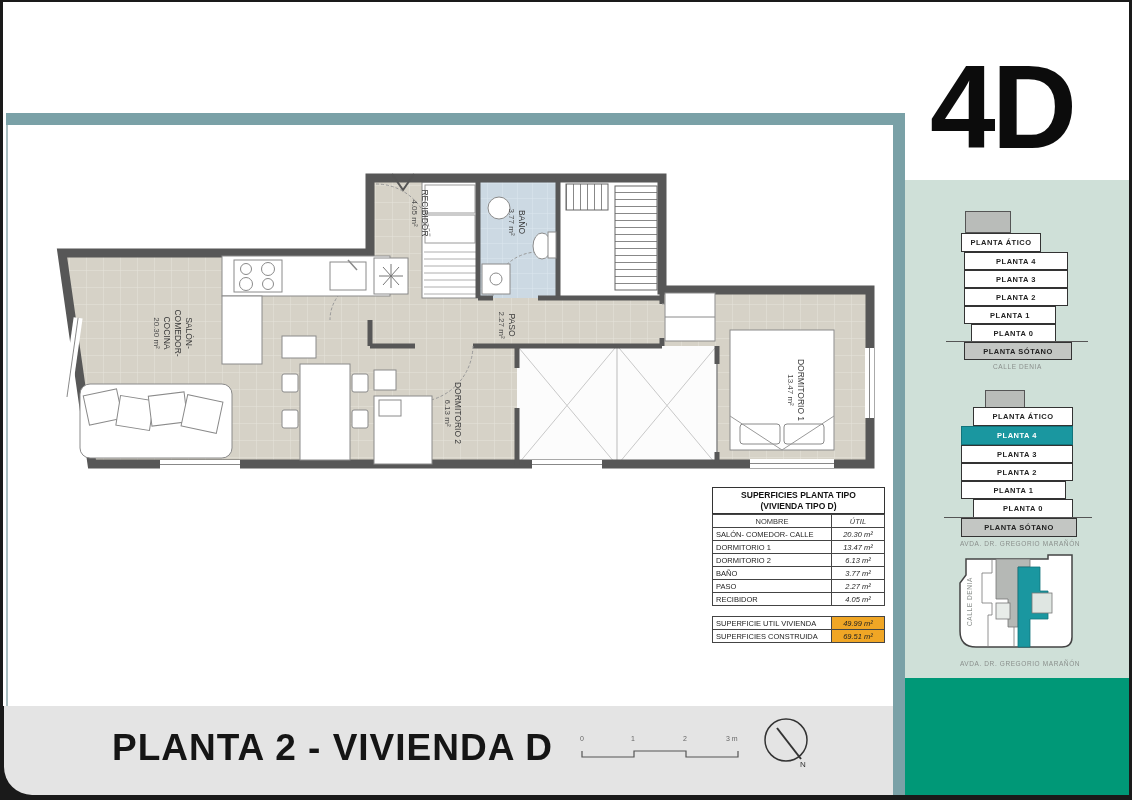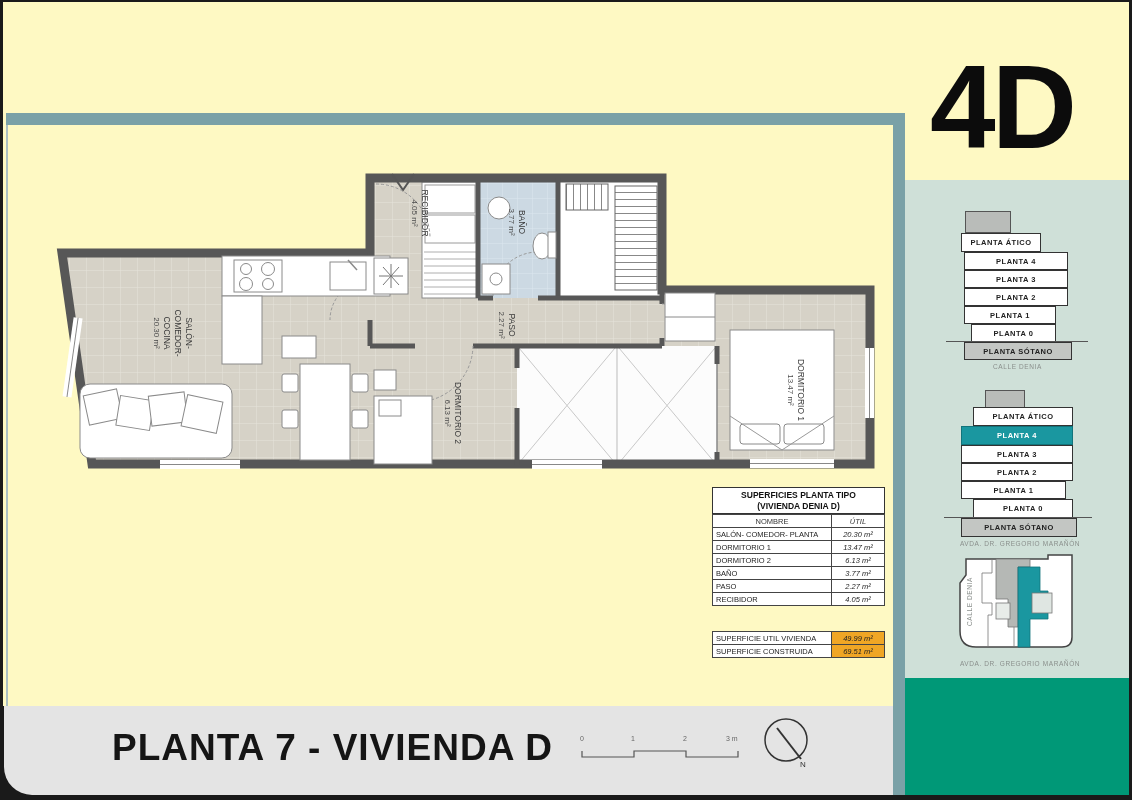"4D" #page { background: #fef9c3 -> #ffffff }
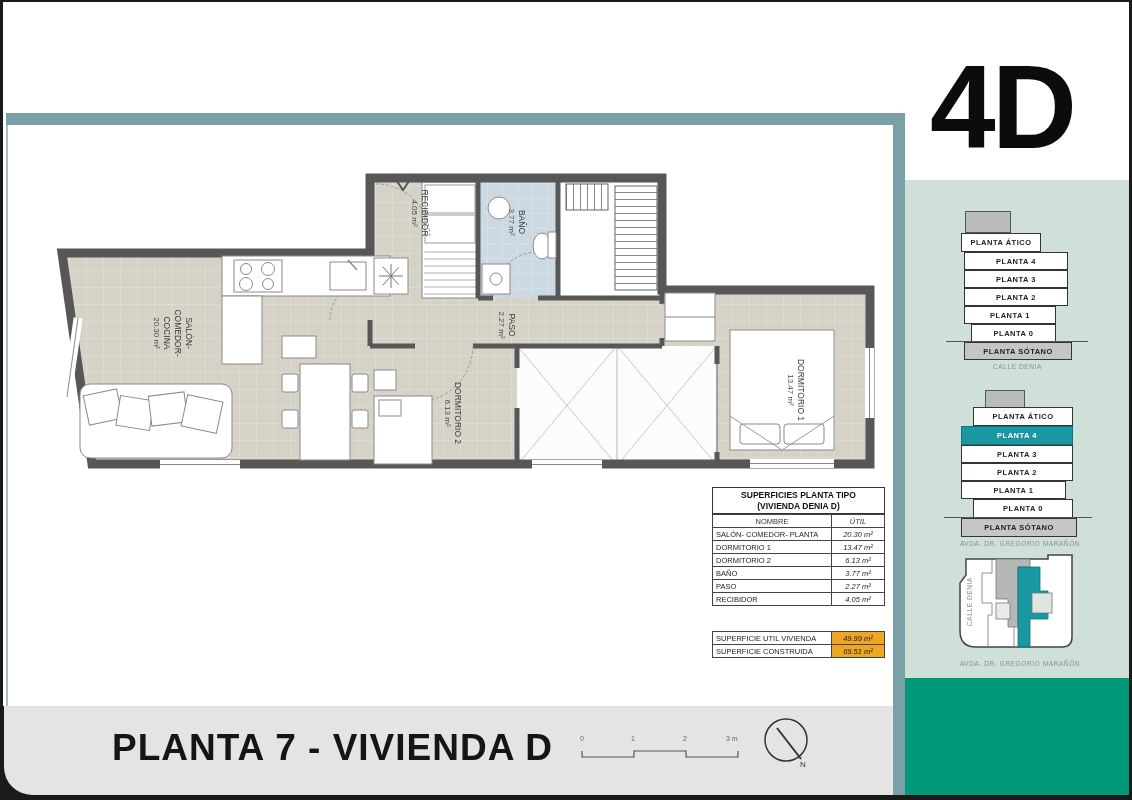"(VIVIENDA DENIA D)" div { text: DENIA -> TIPO }
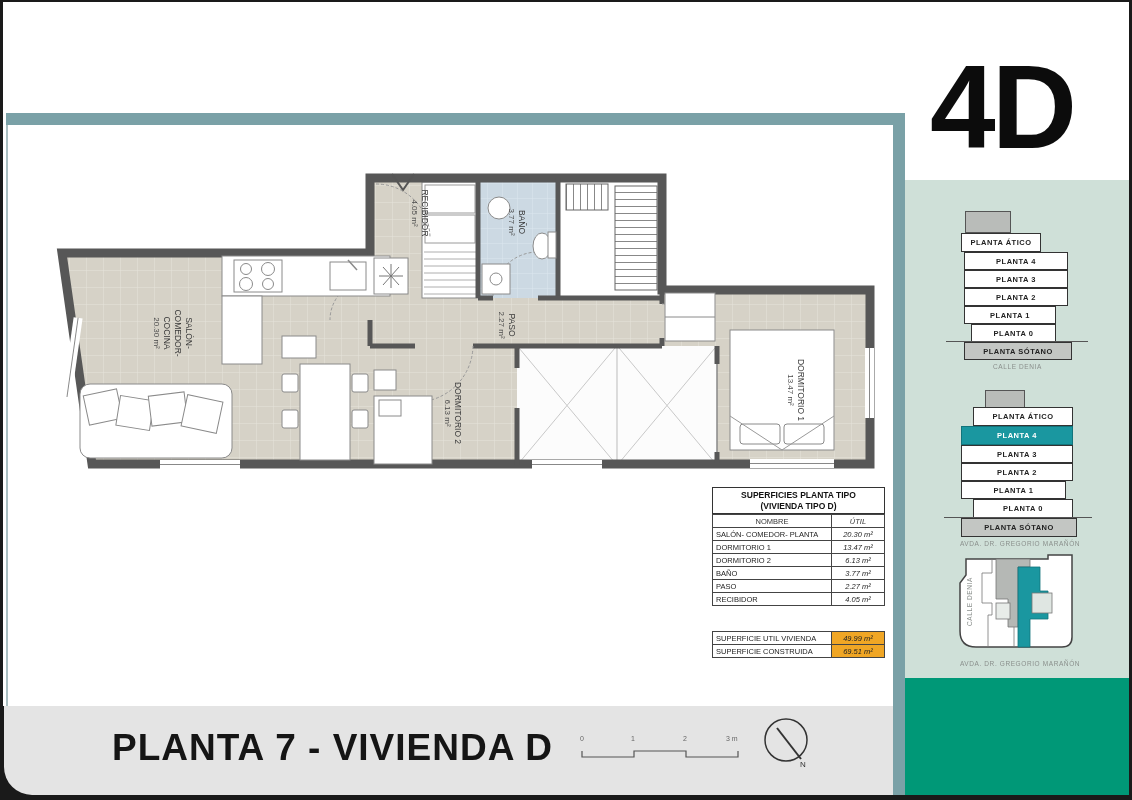"SALÓN- COMEDOR- PLANTA" td { text: PLANTA -> CALLE }
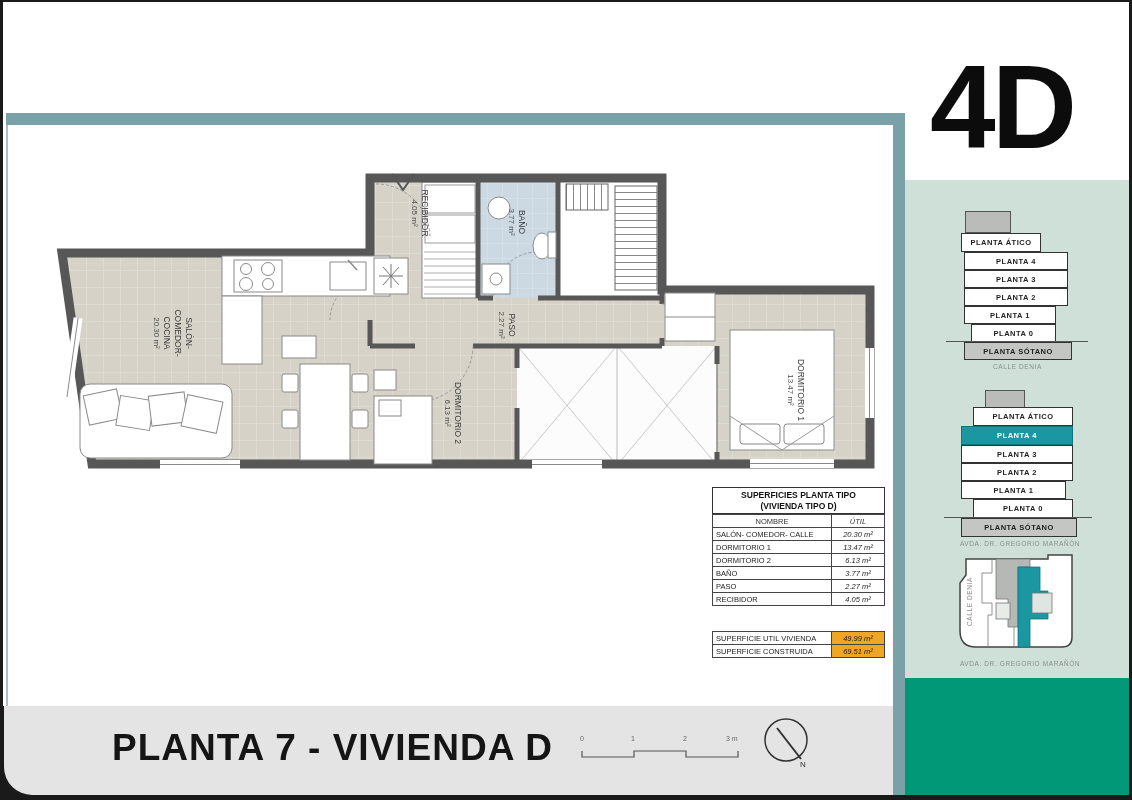"SUPERFICIE UTIL VIVIENDA" table.sup.summary { margin-top: 25px -> 10px }
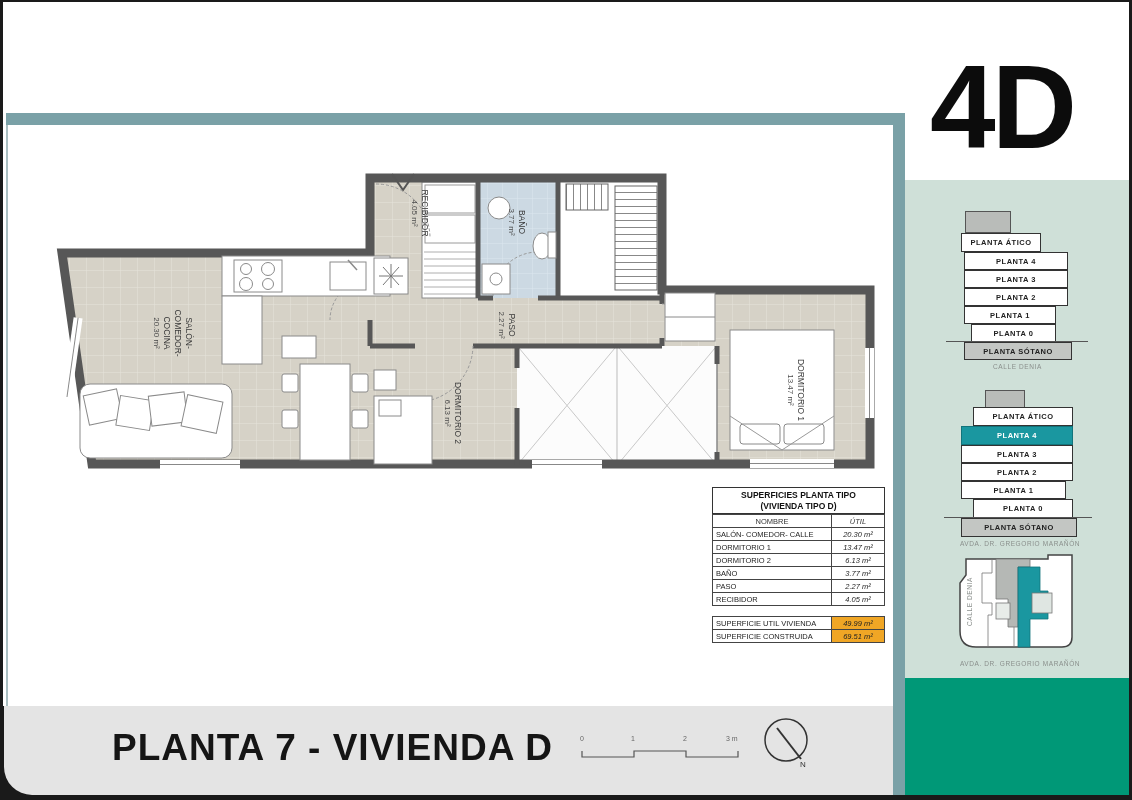"SUPERFICIE CONSTRUIDA" td { text: SUPERFICIE -> SUPERFICIES }
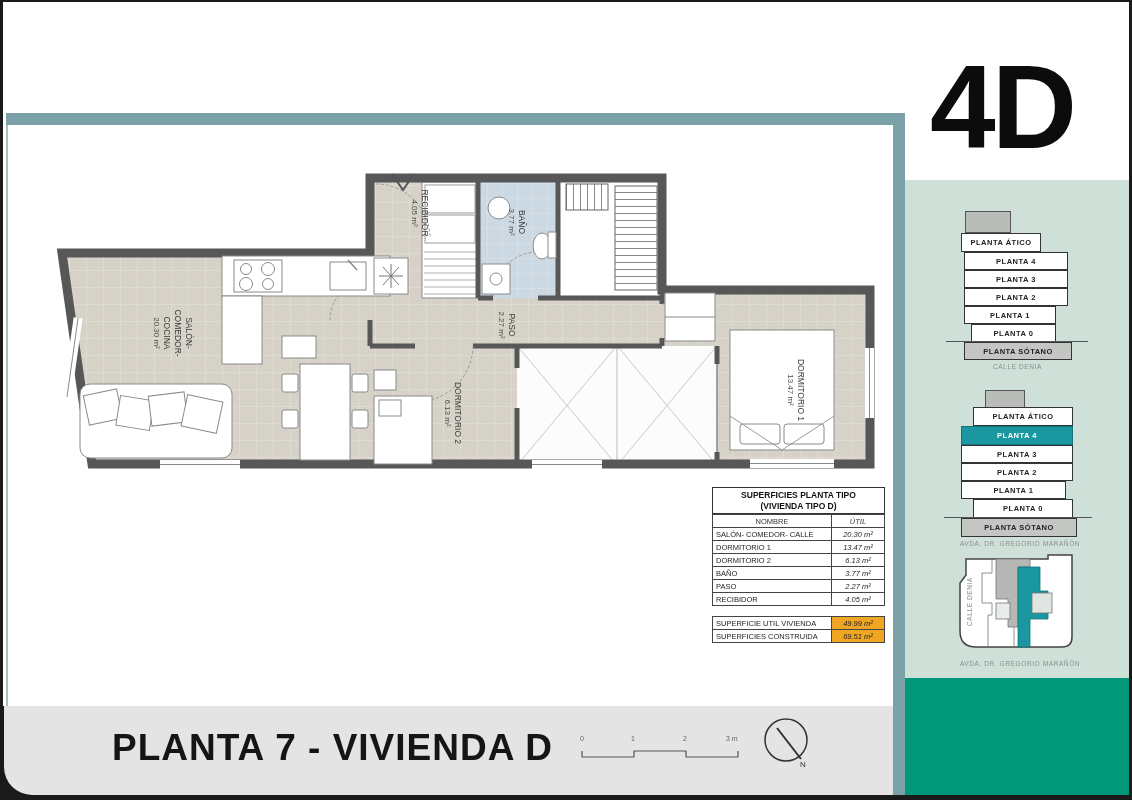"PLANTA 7 - VIVIENDA D" div.abs { text: 7 -> 2 }
